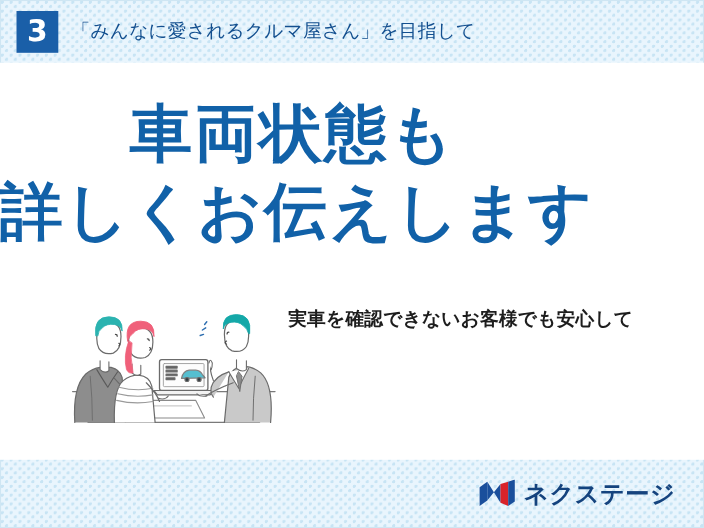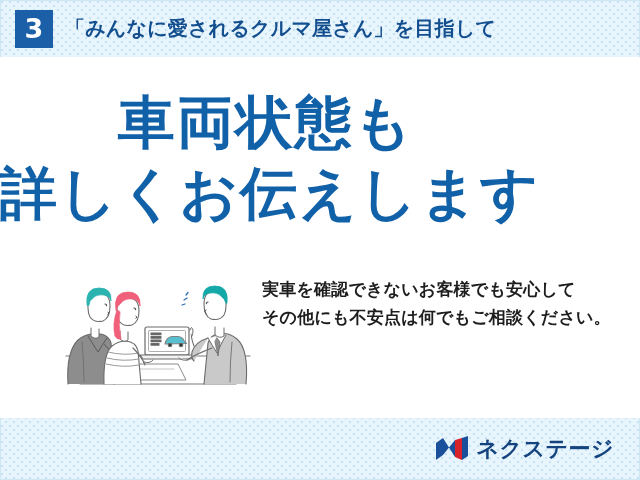"「みんなに愛されるクルマ屋さん」を目指して" #header-title { font-size: 20px -> 17px; font-weight: bold -> normal }
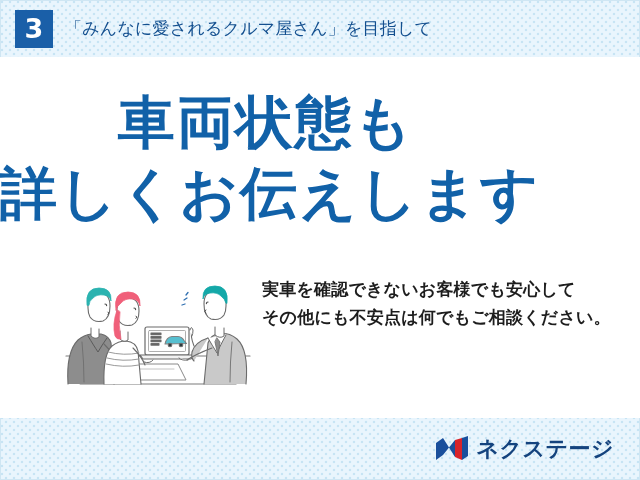"その他にも不安点は何でもご相談ください。" span.body-line { html: <span>その他にも不安点は何でもご相談ください。</span> -> none }
